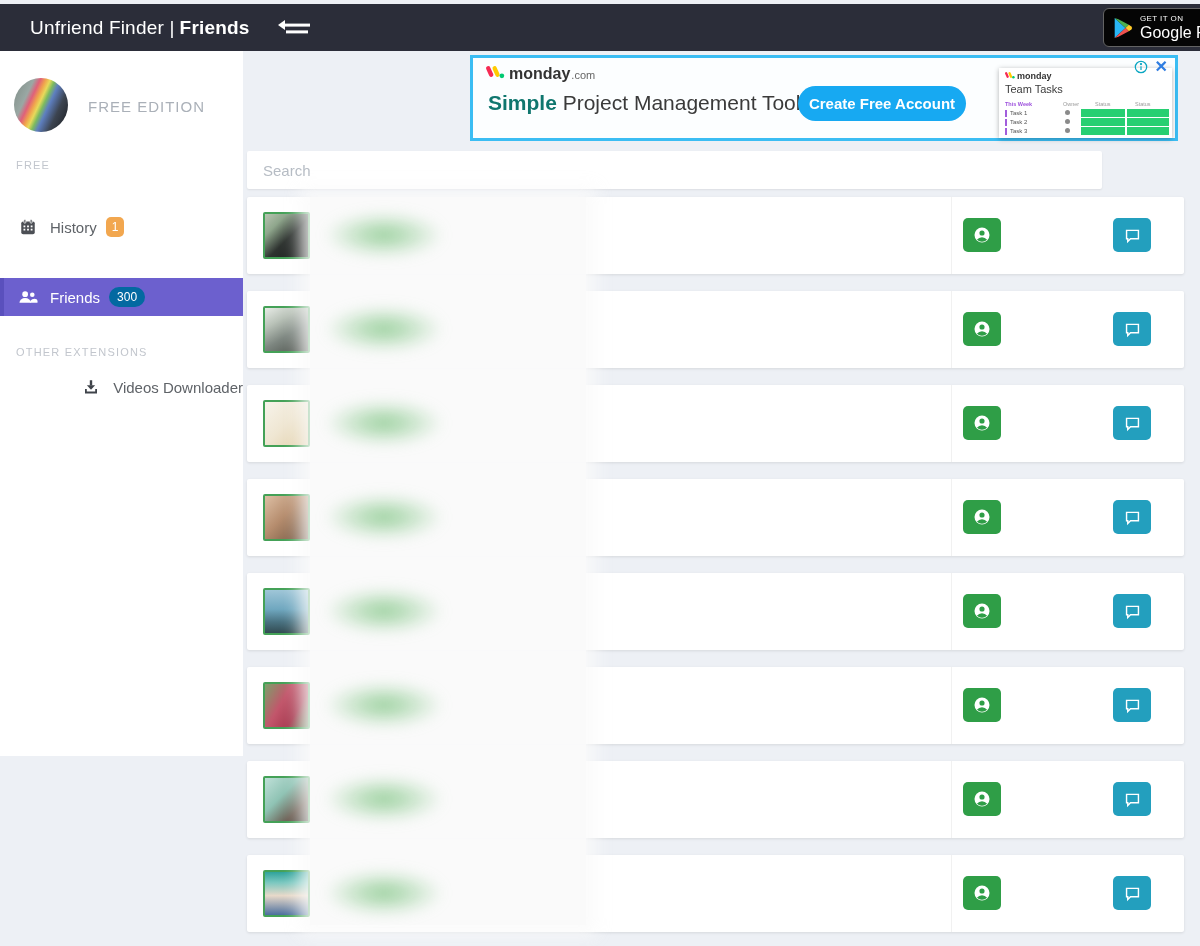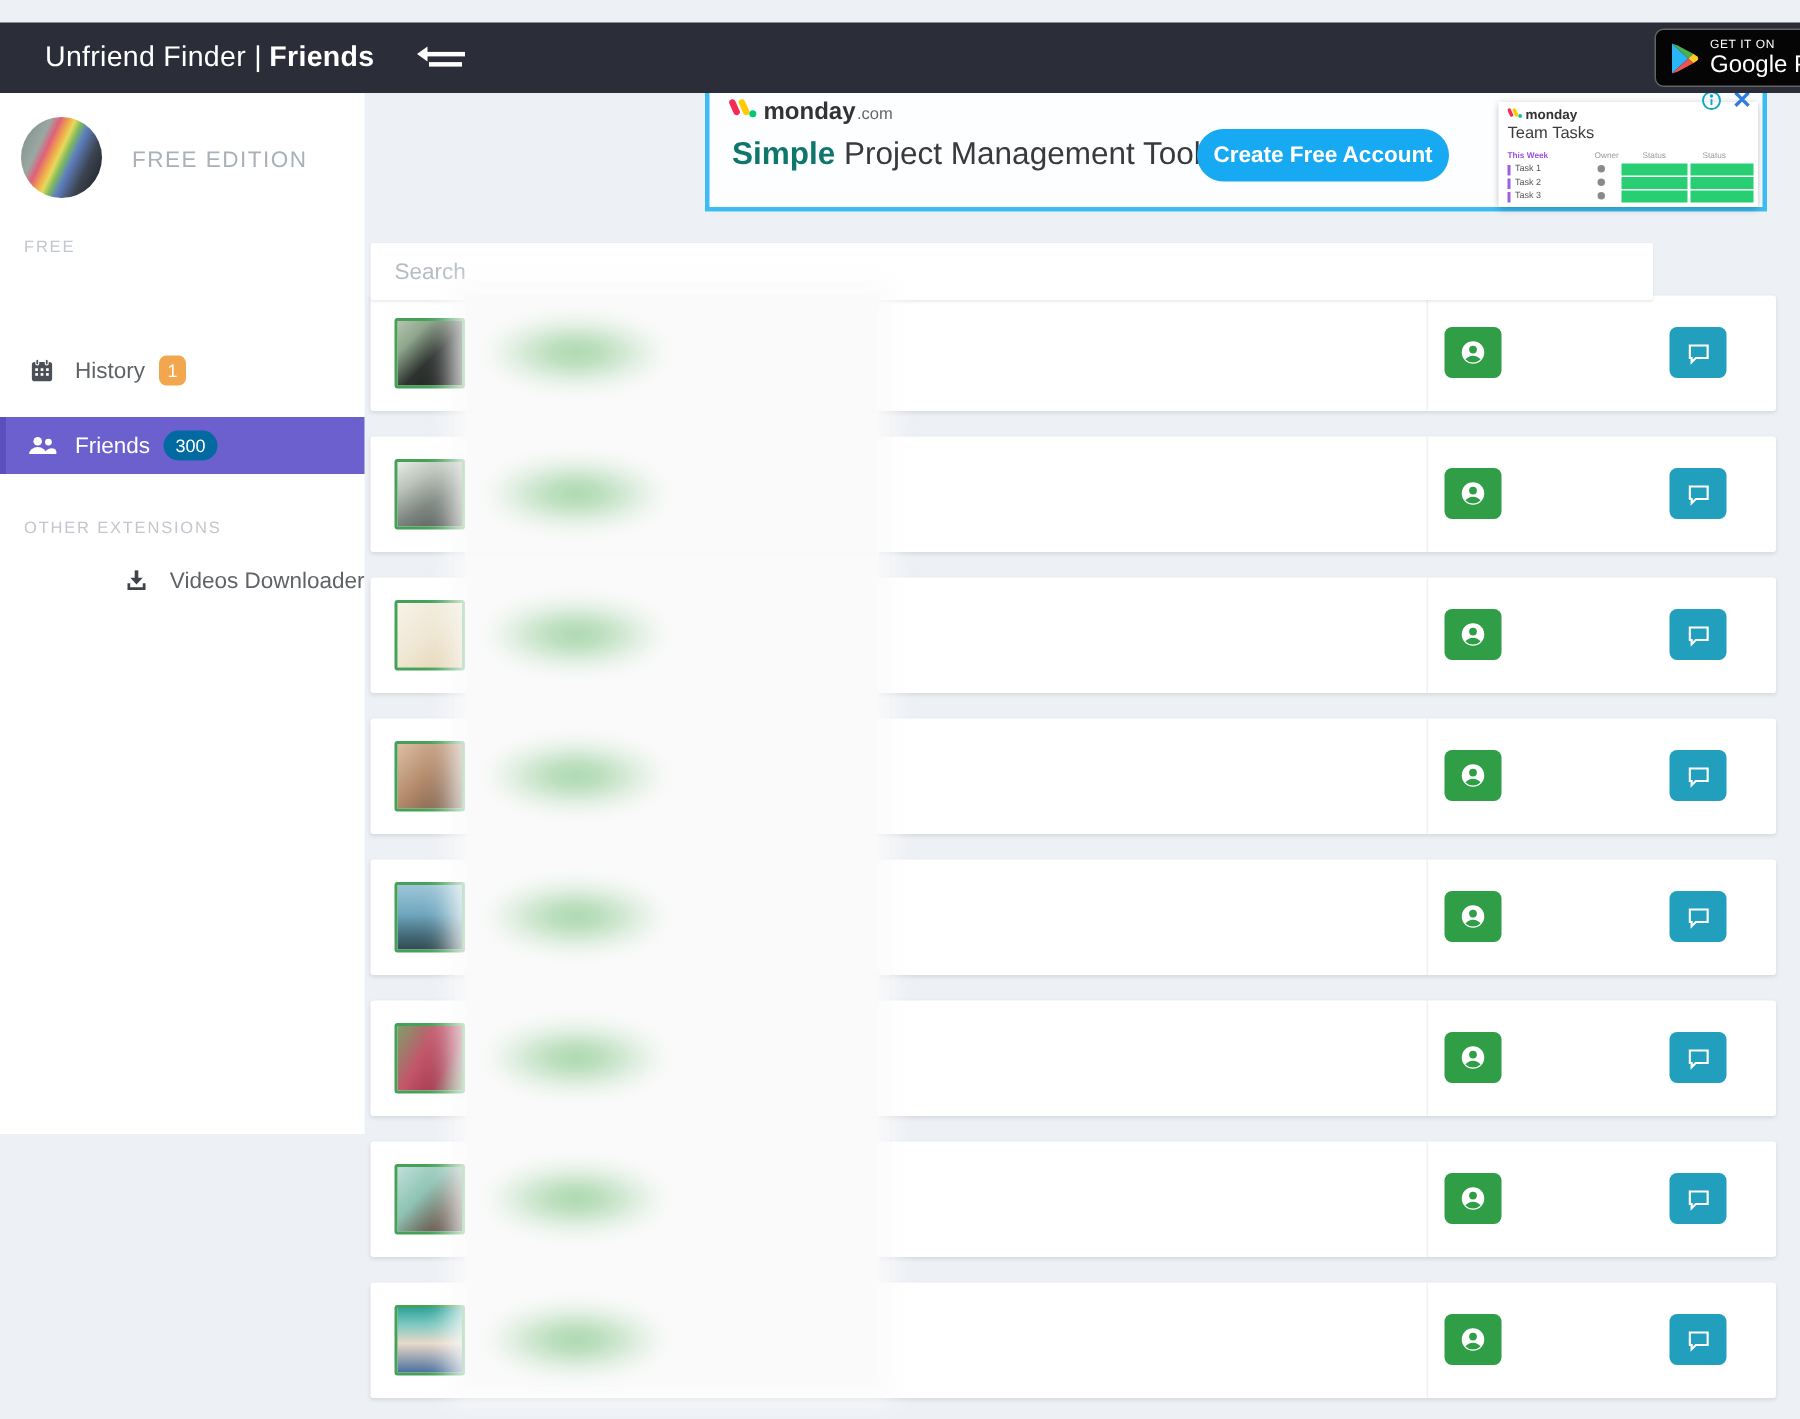"Unfriend Finder | Friends" .header { top: 15px -> 4px }
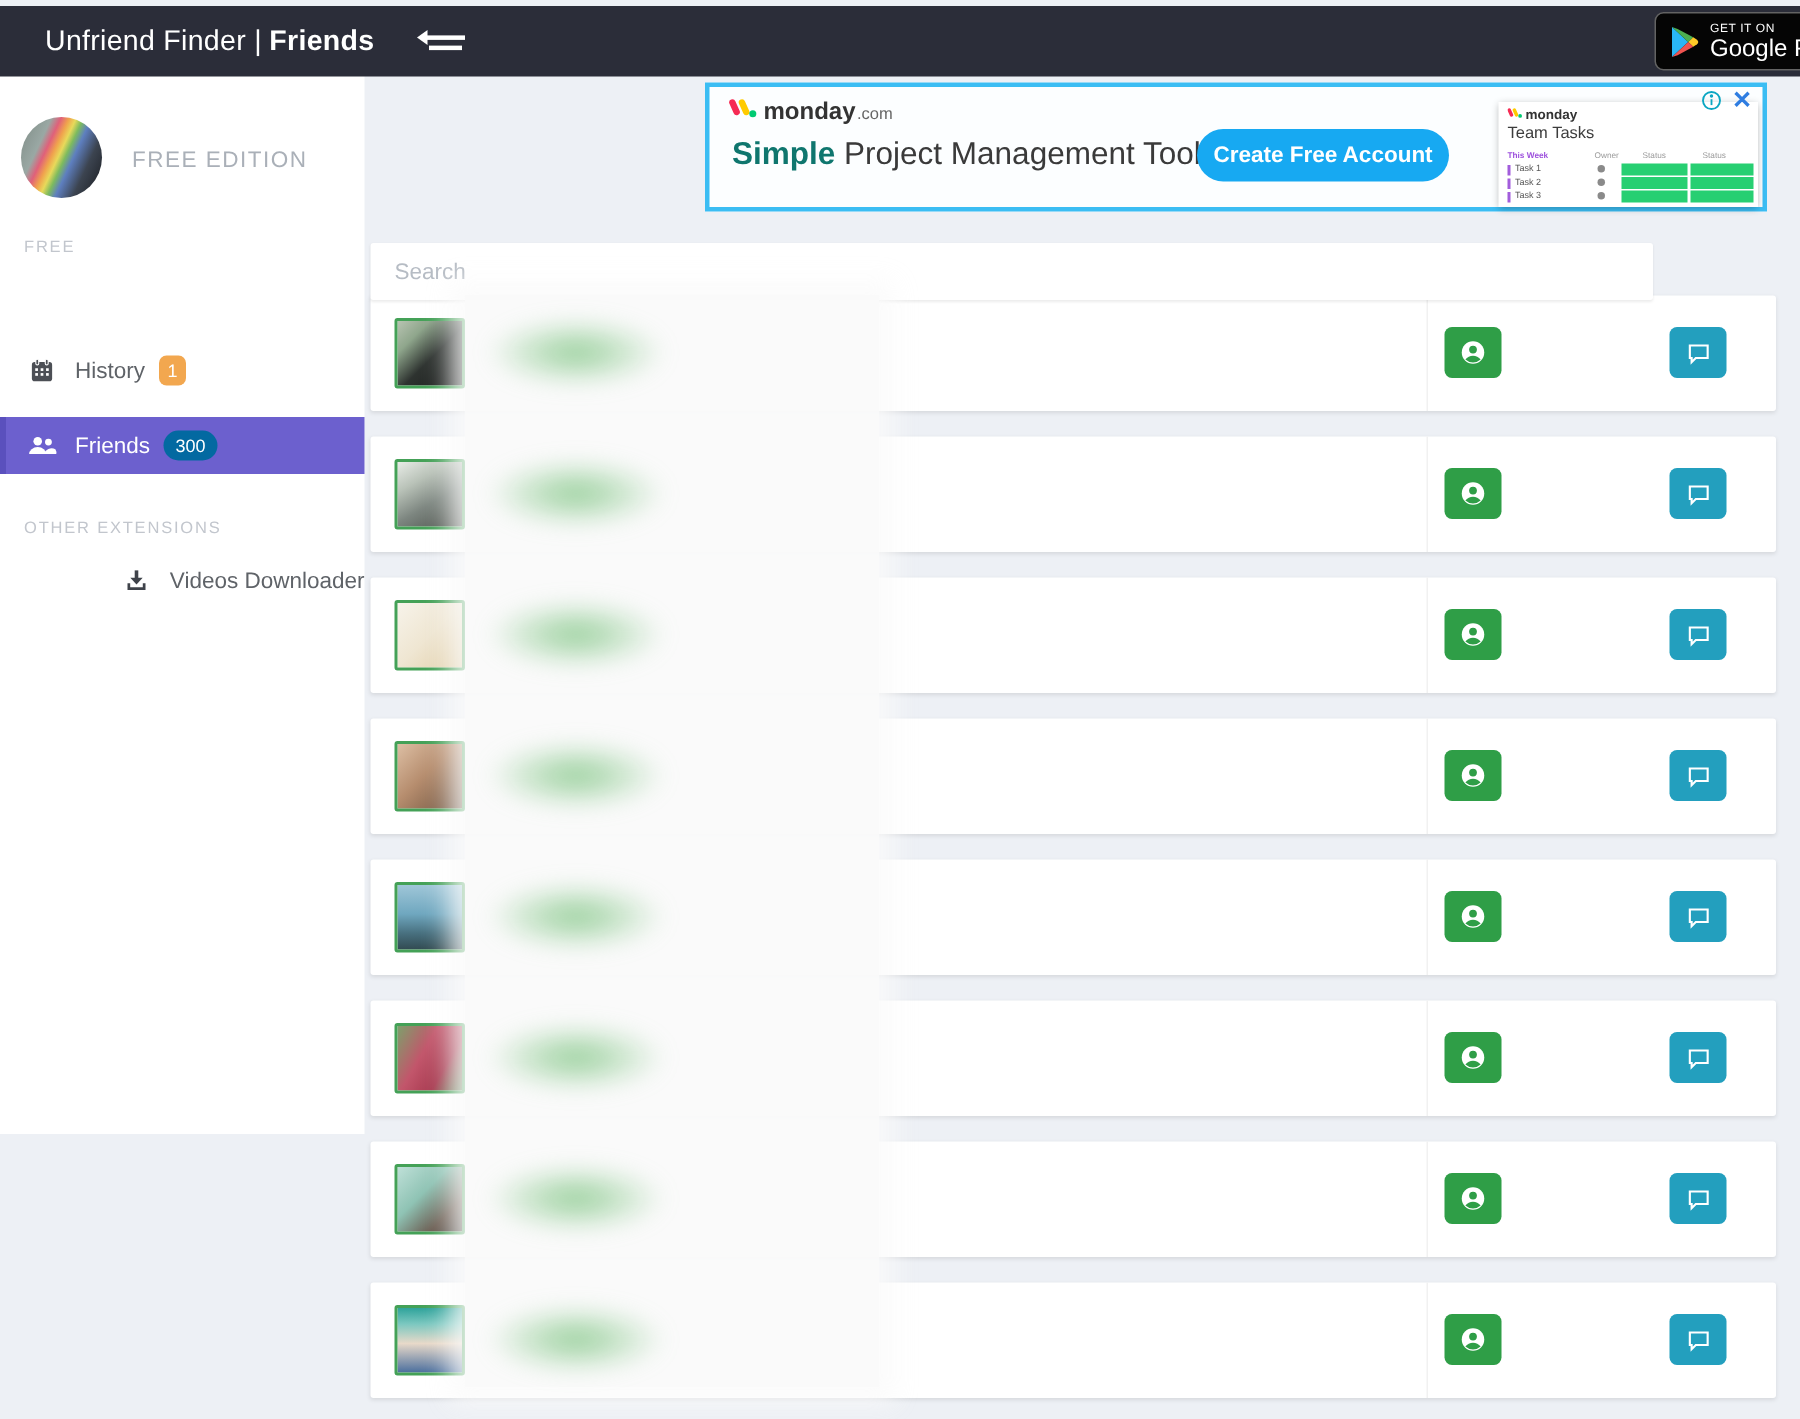"Search" .search-bar { top: 162px -> 151px }
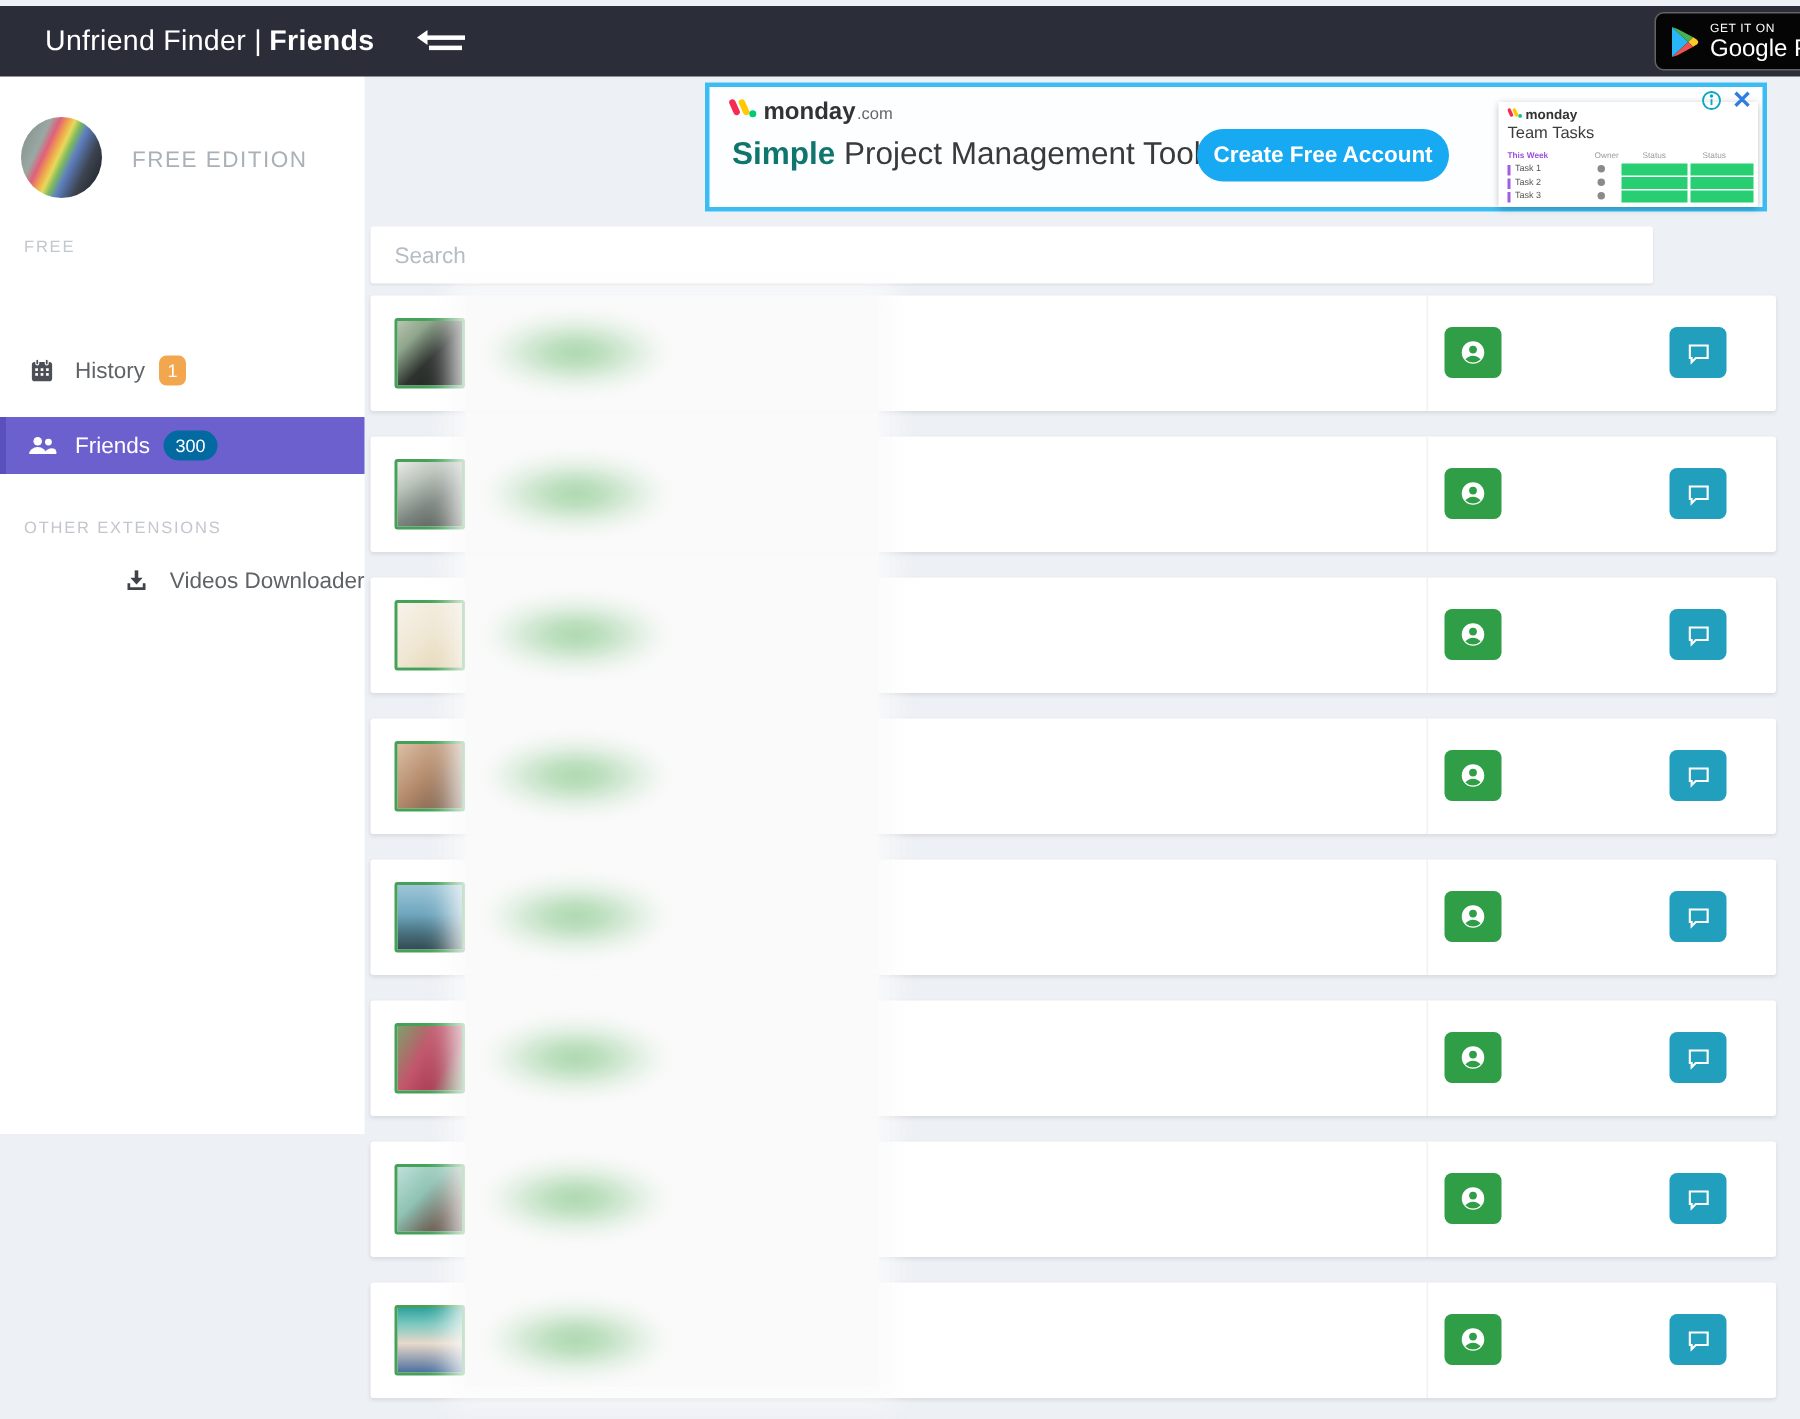"History" .nav-history { top: 181px -> 161px }
